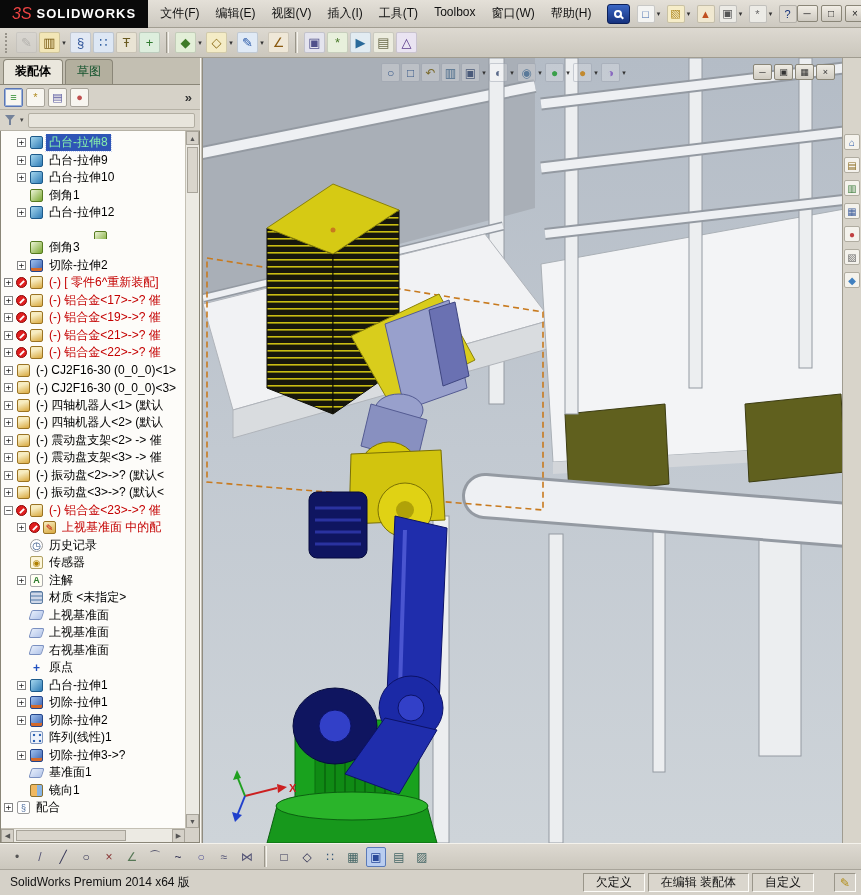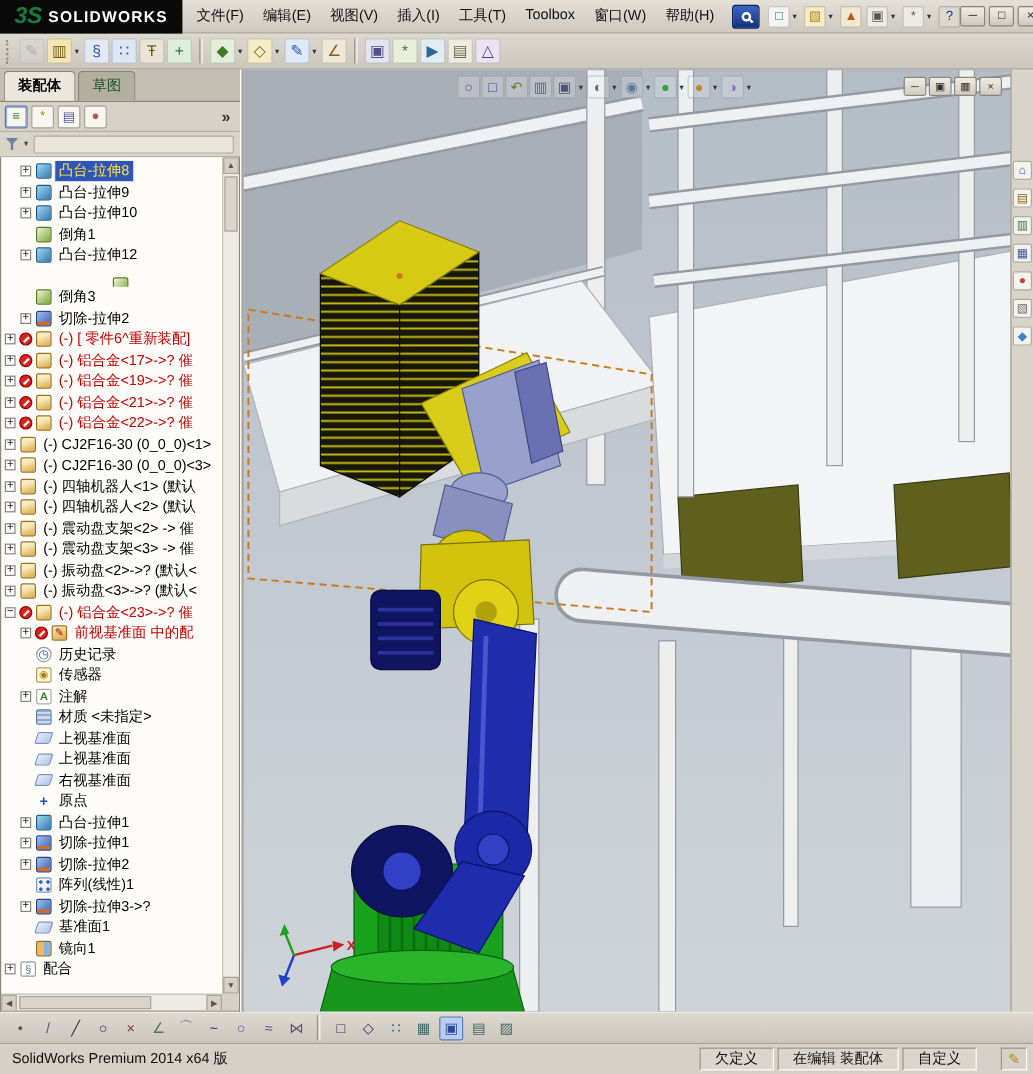"3S" .logo3s { color: #15803d -> #ef4444; font-size: 19px -> 16px; font-weight: bold -> normal }
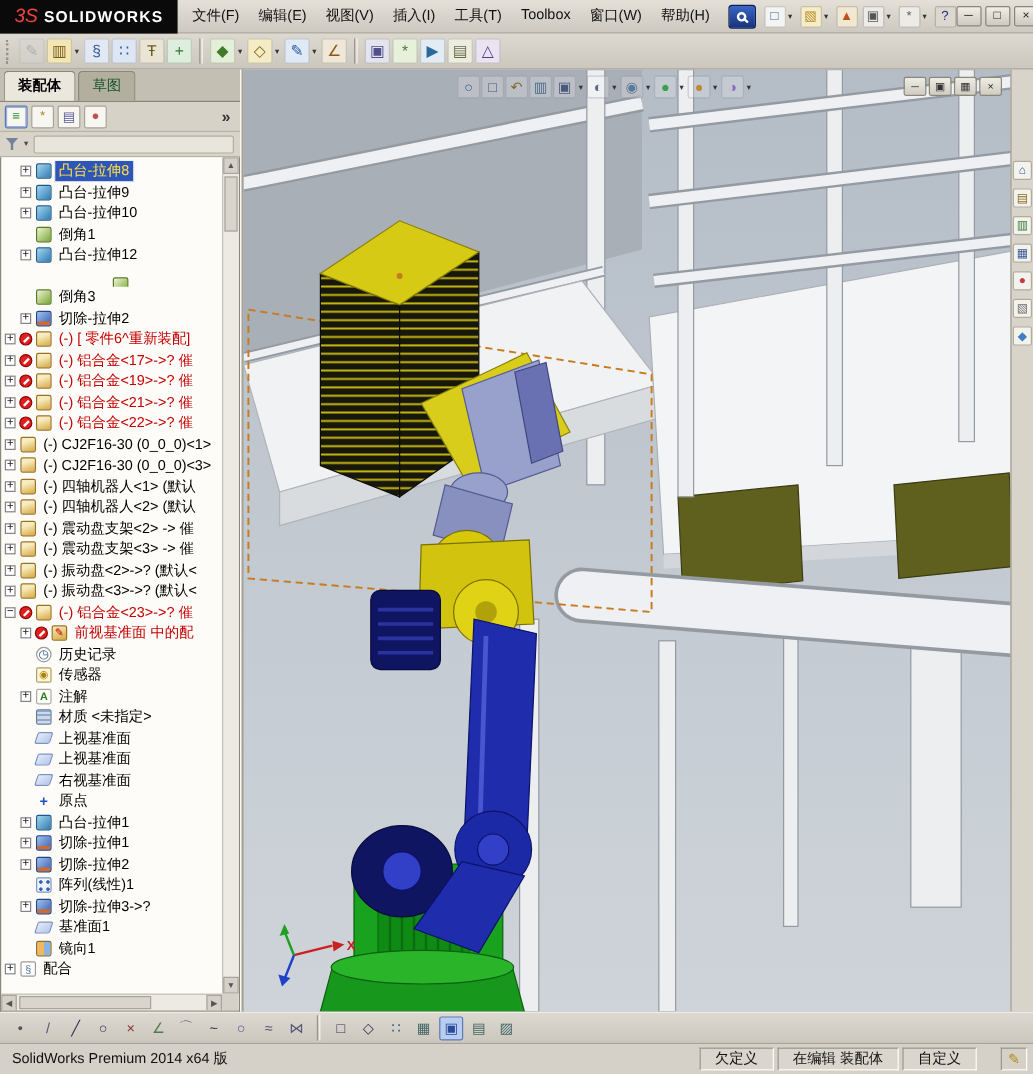"凸台-拉伸8" .trow.on .tlabel { color: #fde047 -> #86efac }
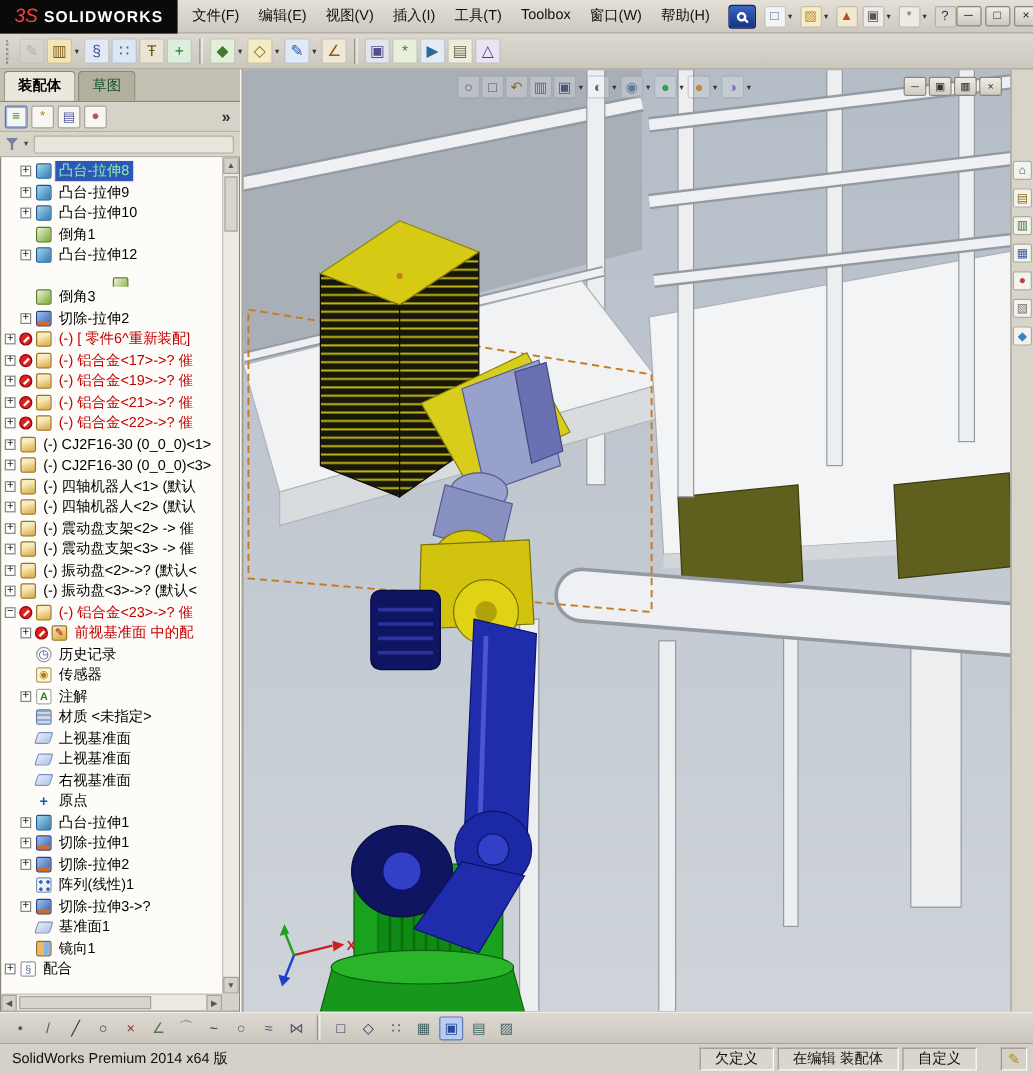"前视基准面 中的配" span.tlabel { text: 前 -> 上 }
